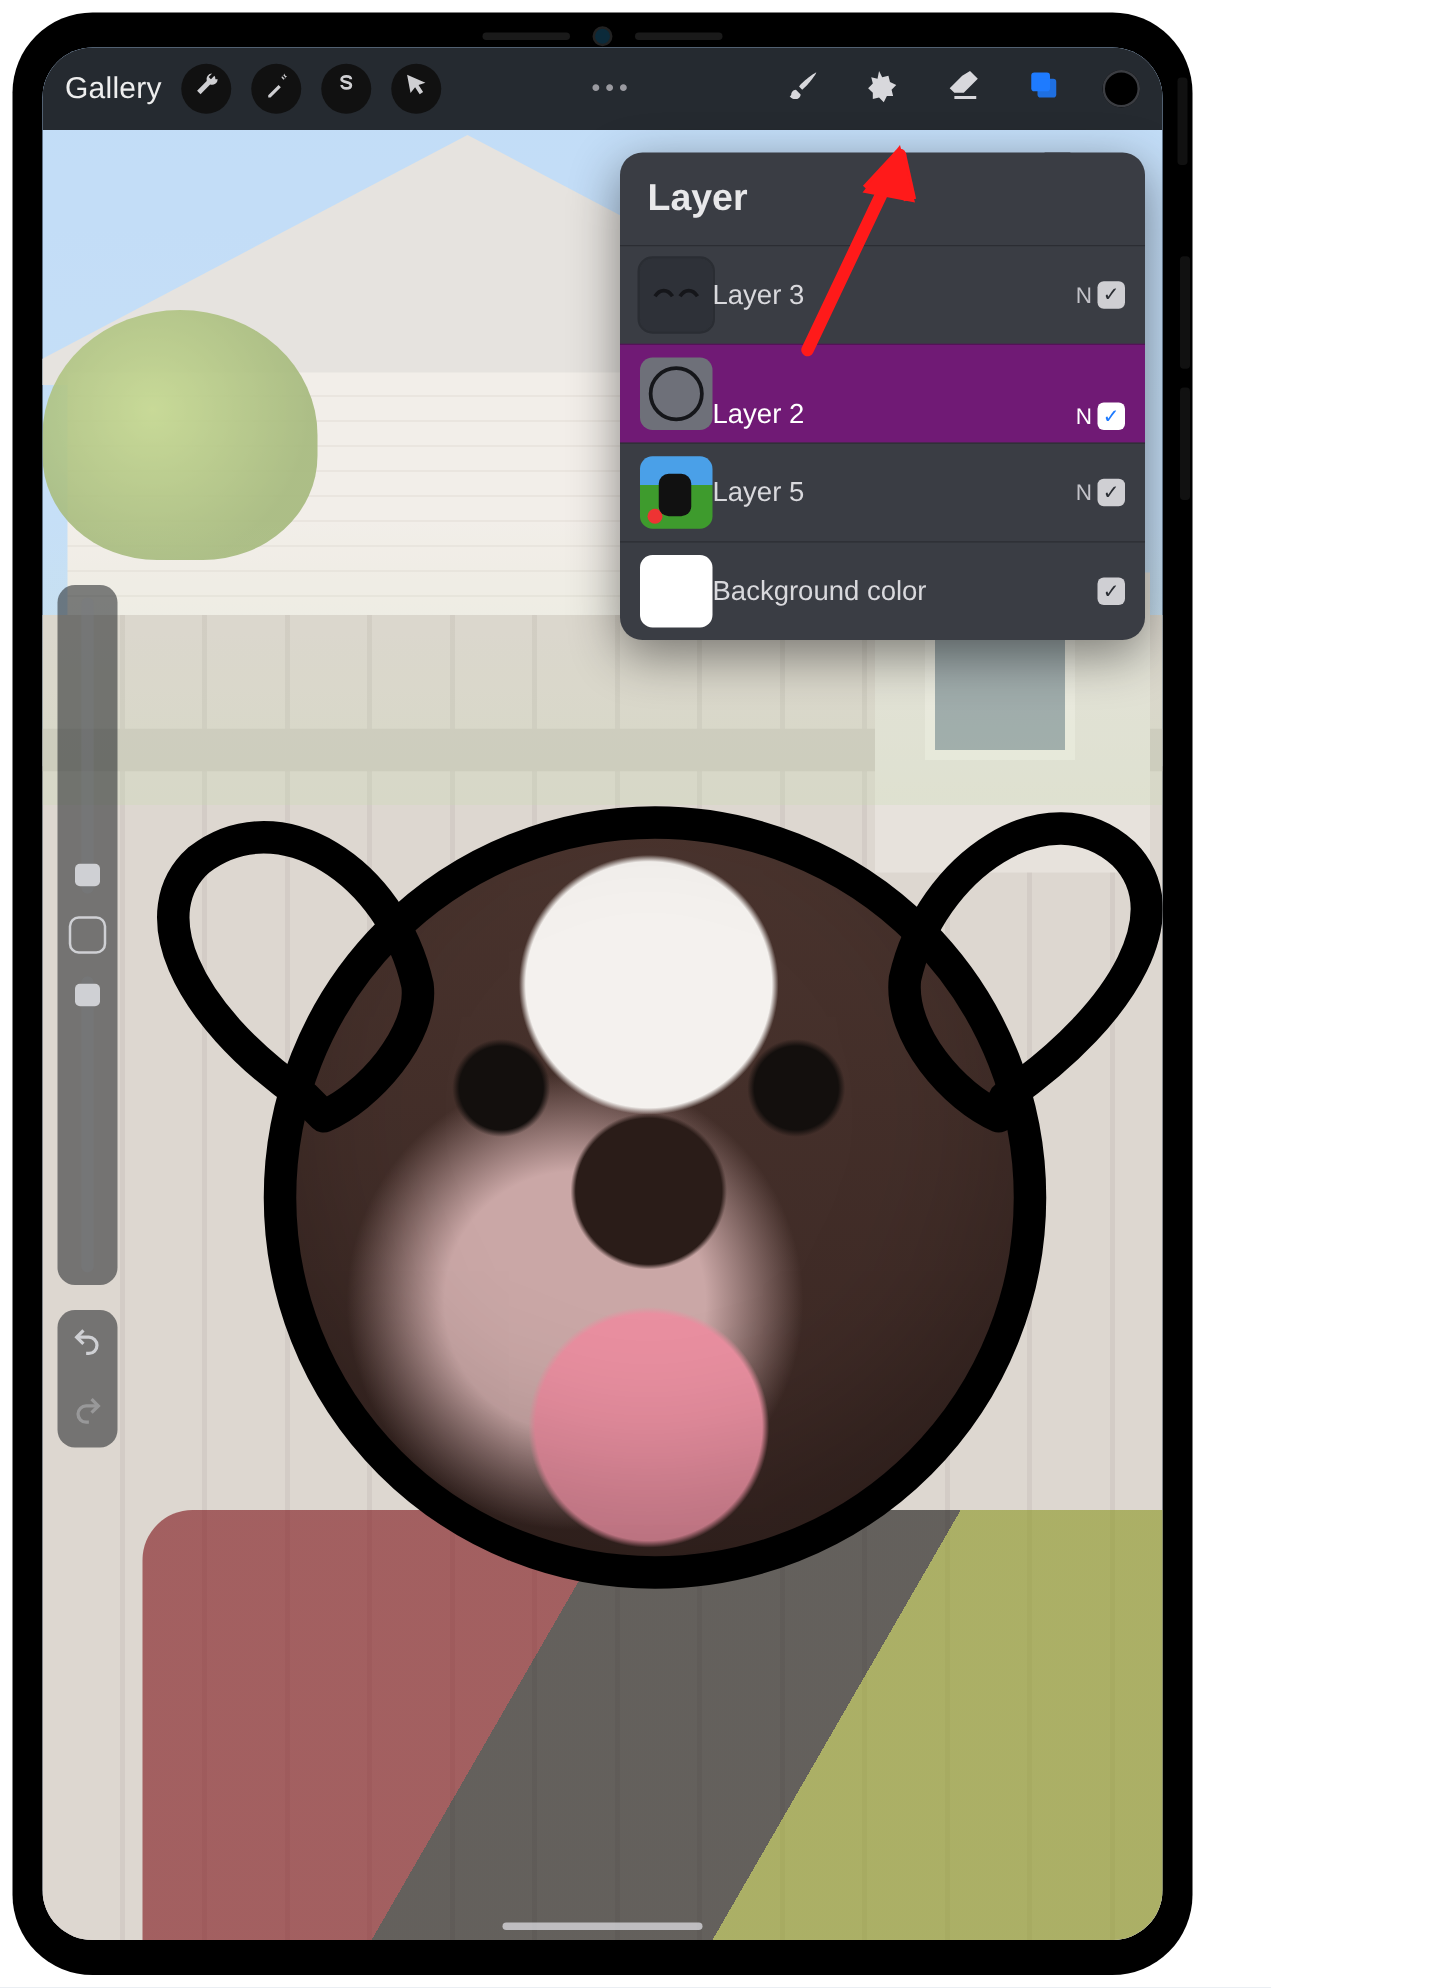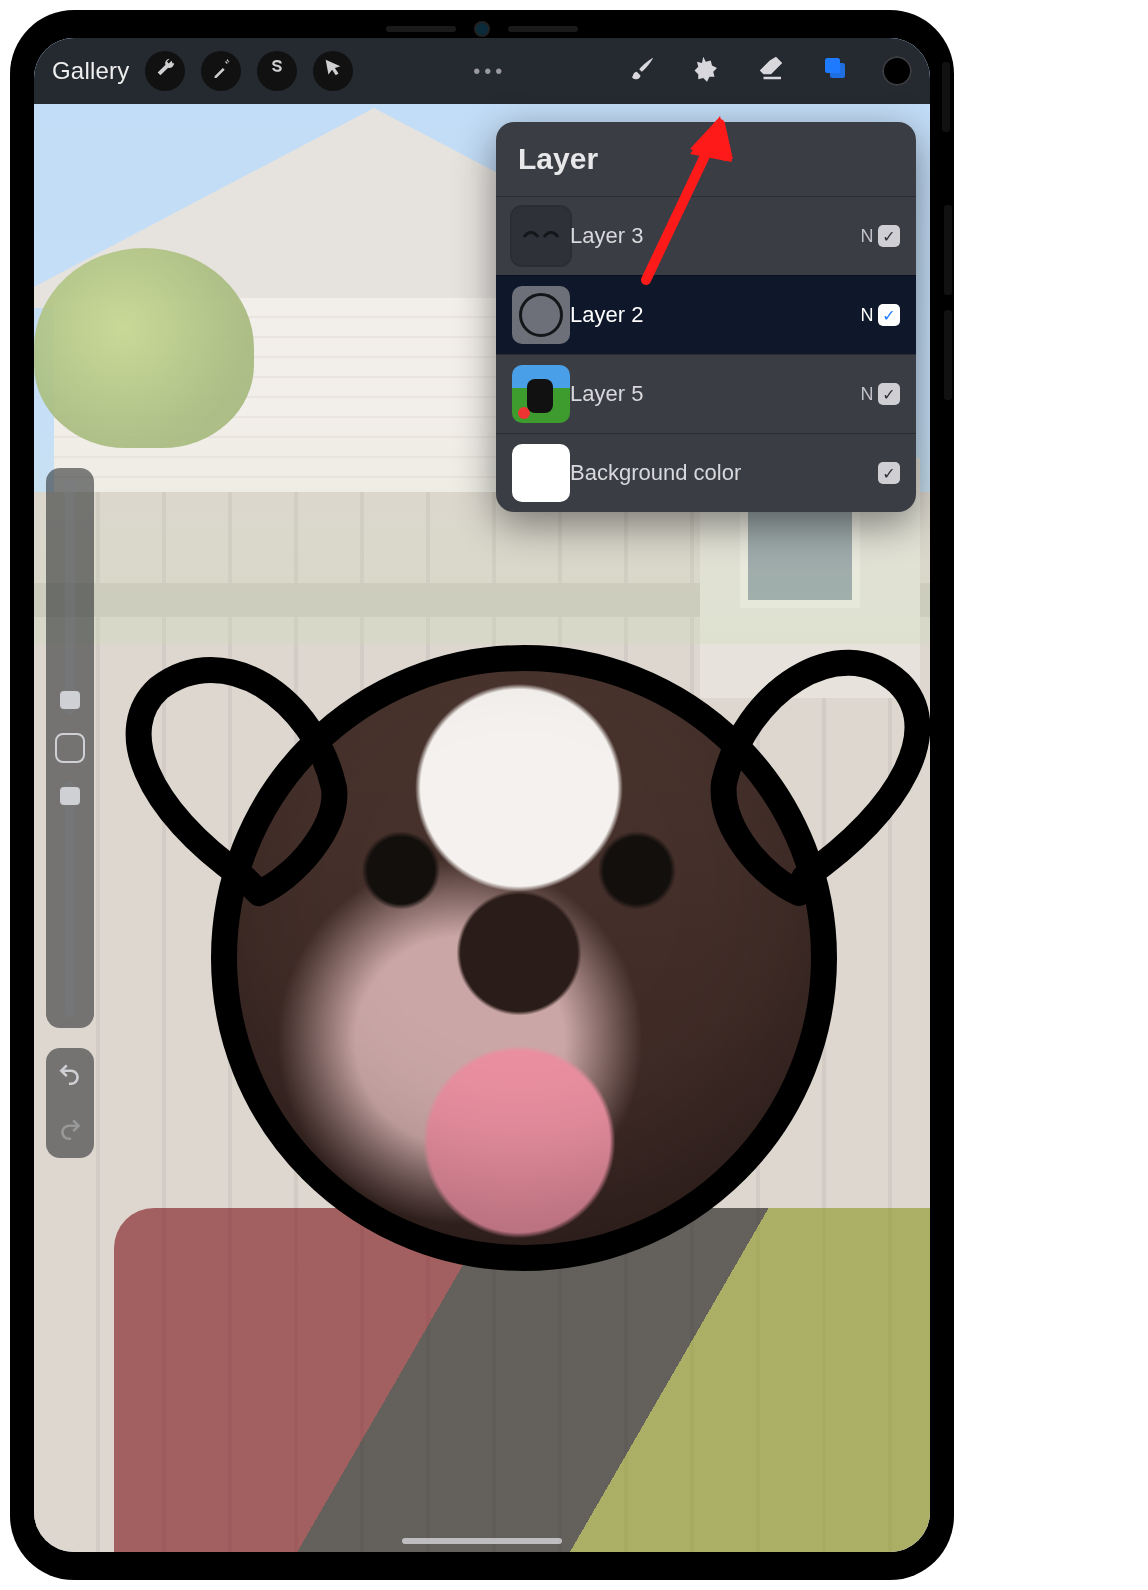"Layer 2" .layer-row.selected { align-items: none -> flex-end; background: #0f172a -> #701a75 }
